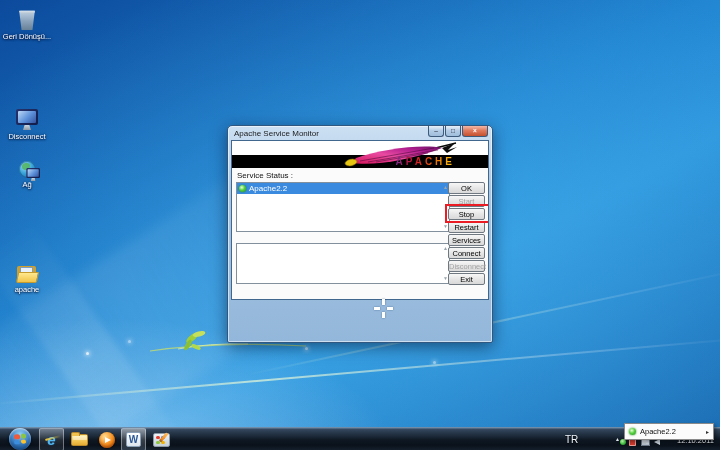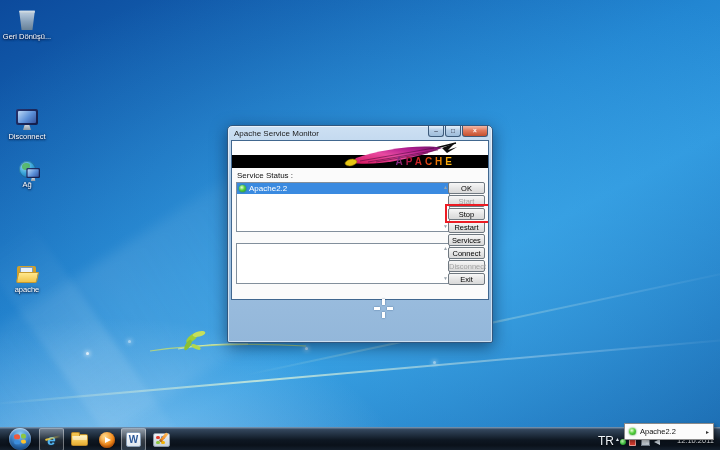"TR" .lang { font-size: 12px -> 10px; left: 597px -> 565px; text-align: center -> left }
